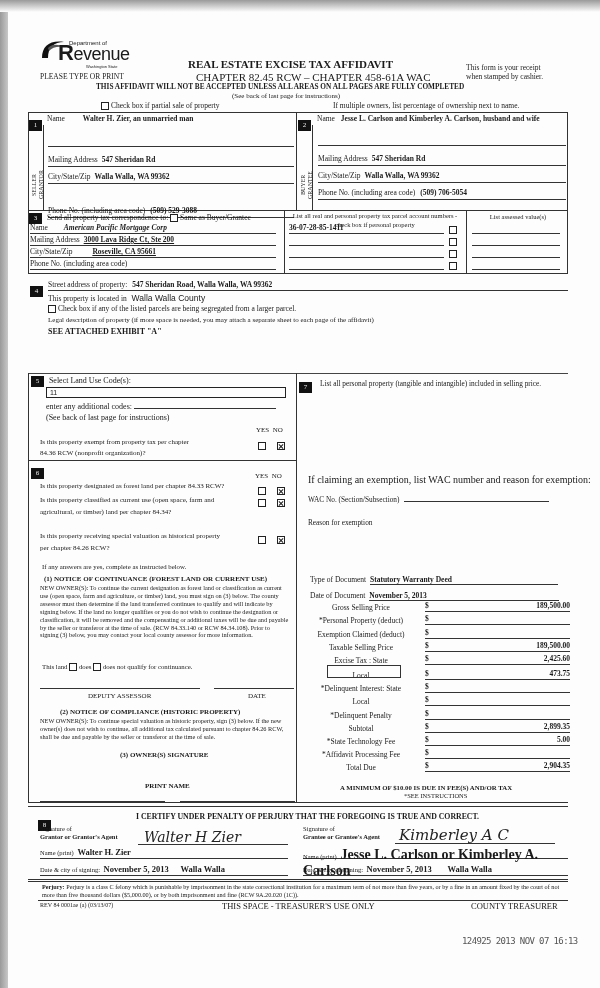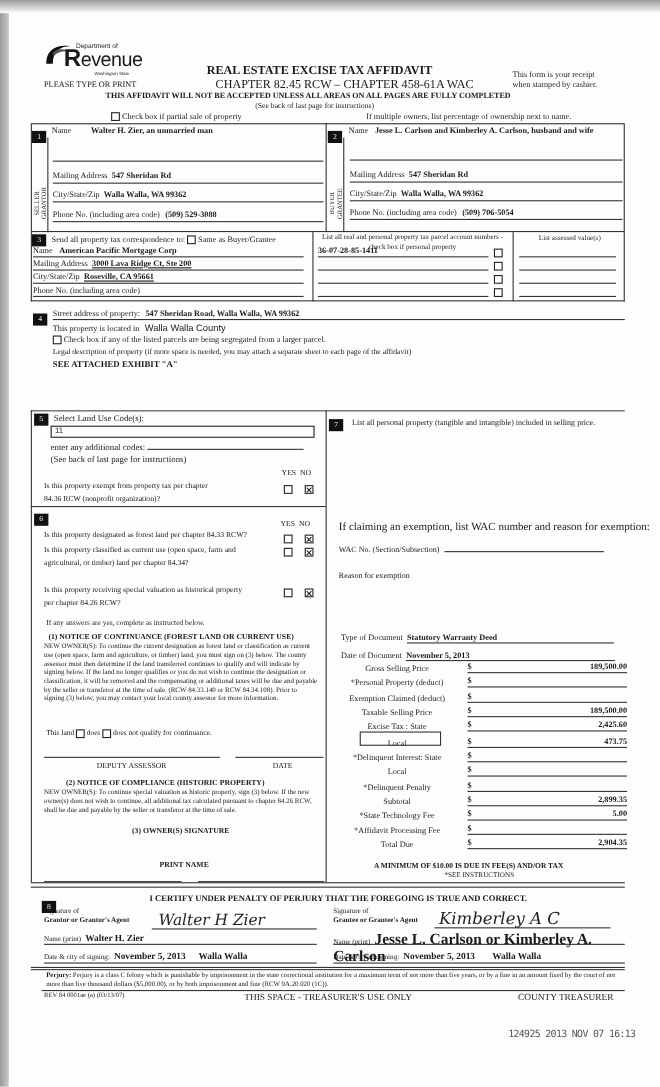"Phone No. (including area code) (509) 529-3088" div.abs { top: 190px -> 206px }
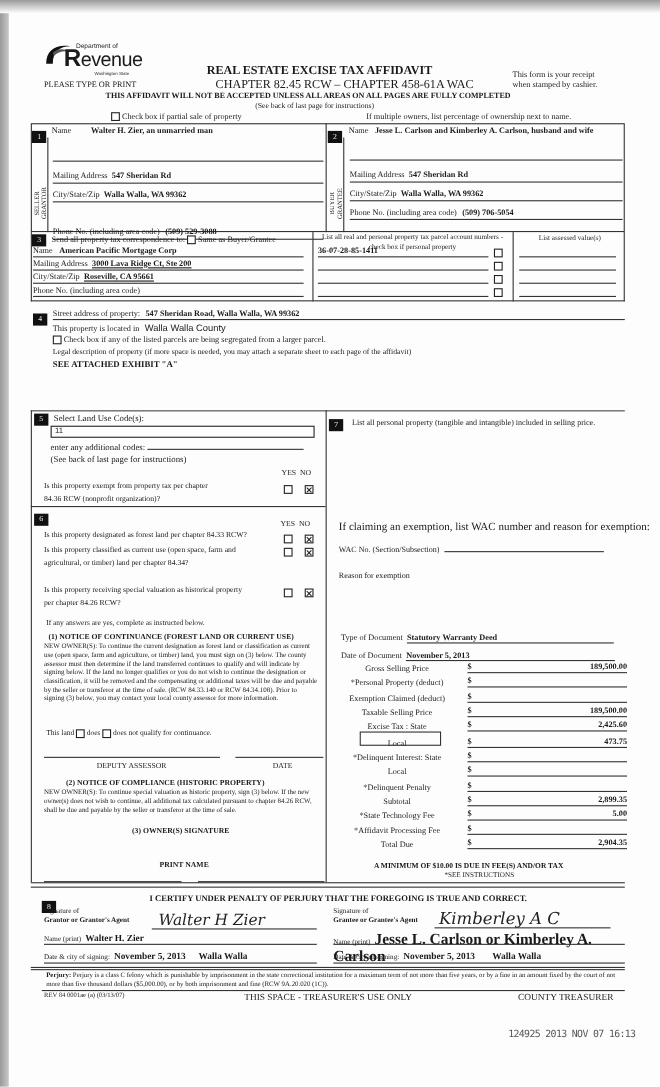"American Pacific Mortgage Corp" span.b { font-style: none -> italic; margin-left: 4px -> 14px }
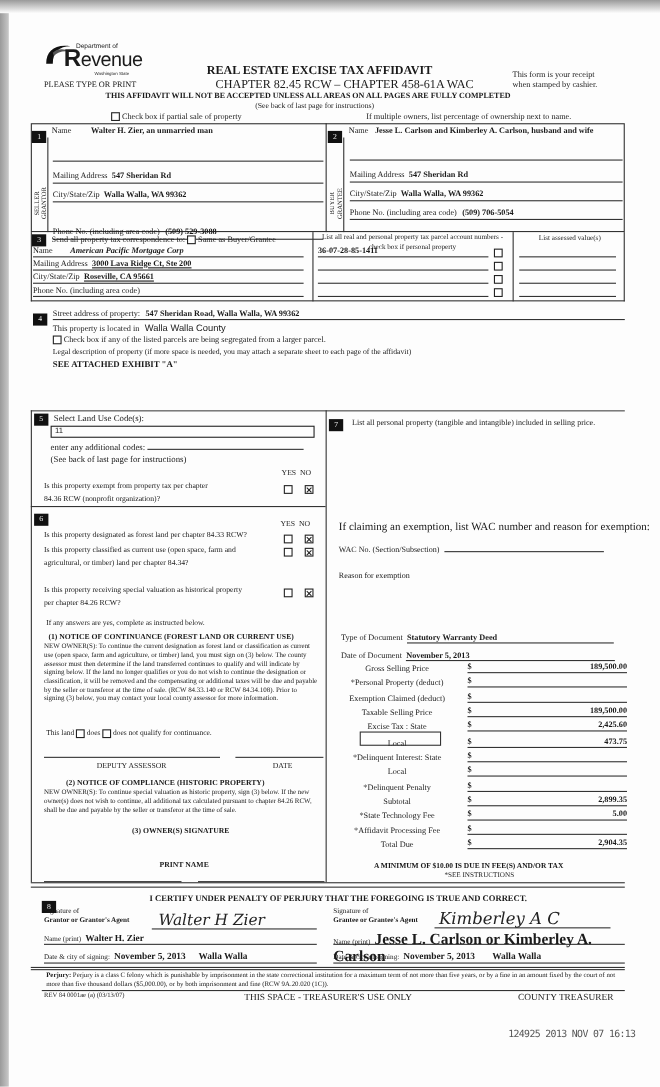"Roseville, CA 95661" span.b { margin-left: 2px -> 18px }
